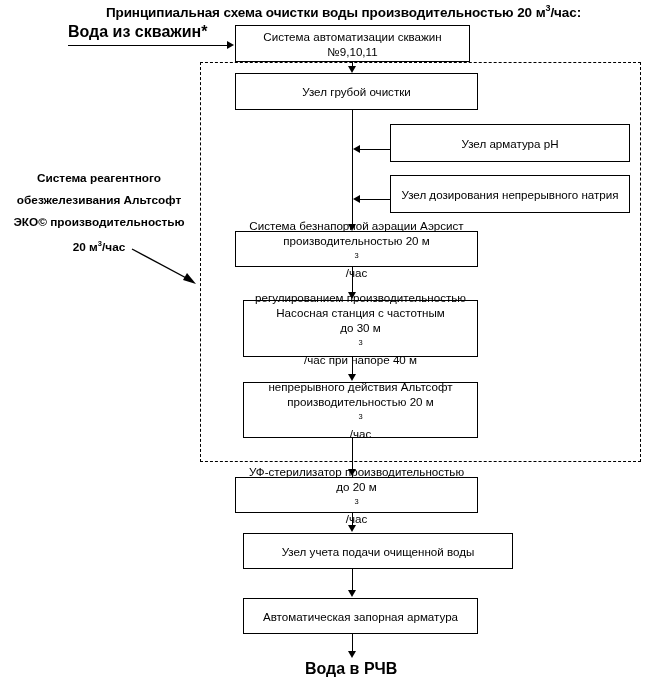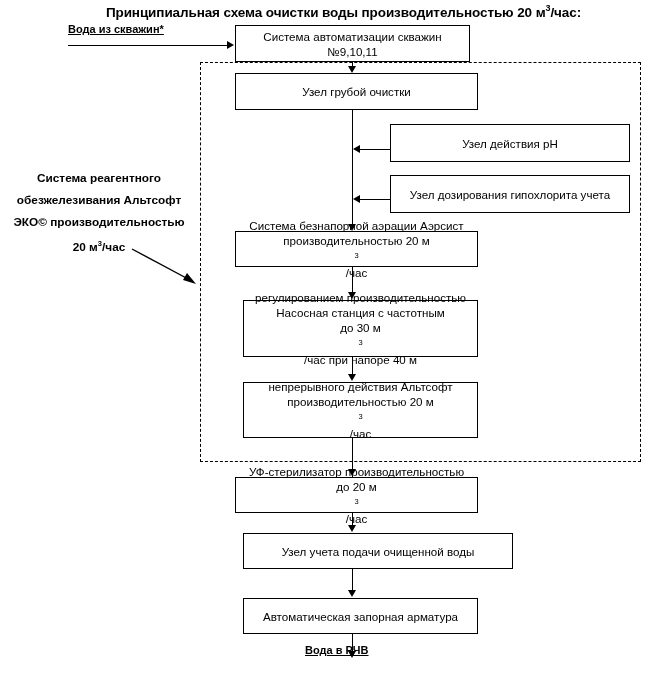"Вода из скважин*" .plain-label { font-size: 11px -> 16px; text-decoration: underline -> none }
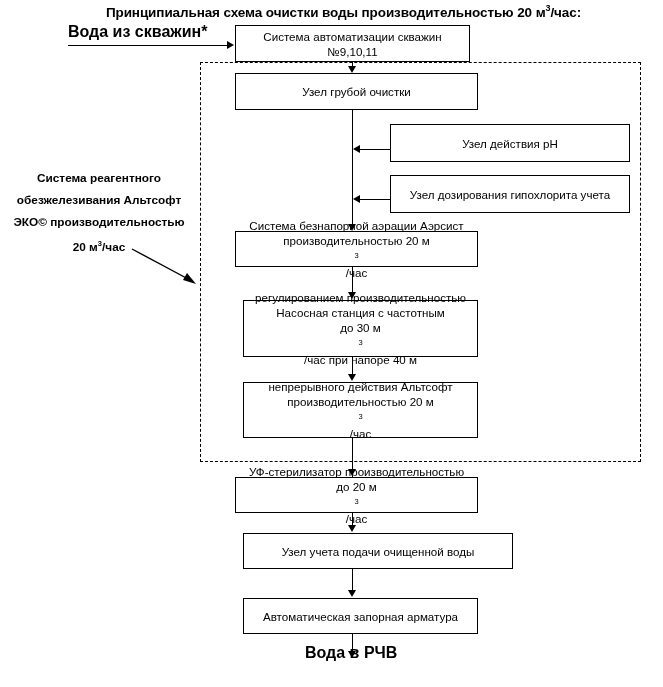"Узел действия рН" span { text: действия -> арматура }
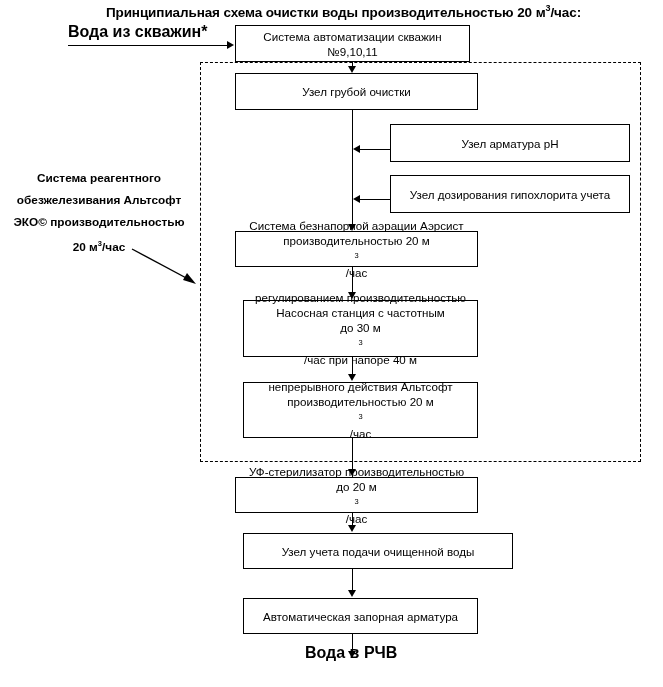"Узел дозирования гипохлорита учета" span { text: гипохлорита учета -> непрерывного натрия }
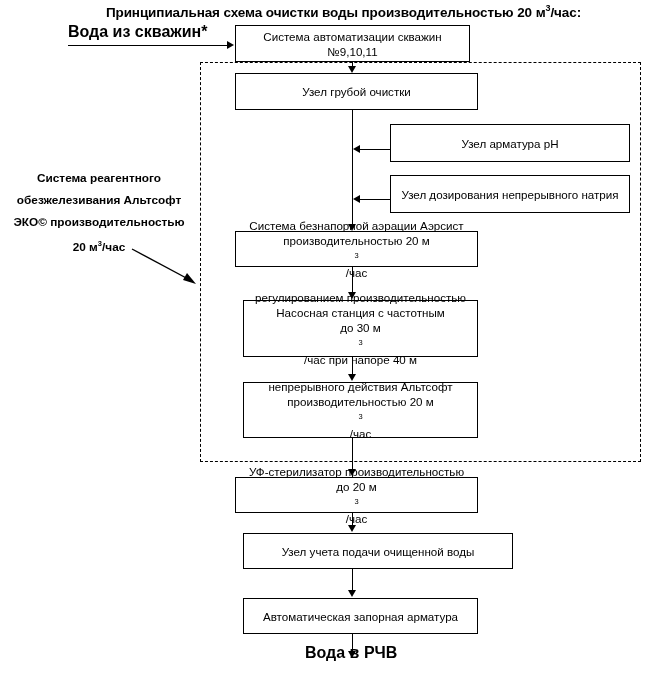"Вода в РЧВ" div.plain-label { top: 644px -> 660px }
